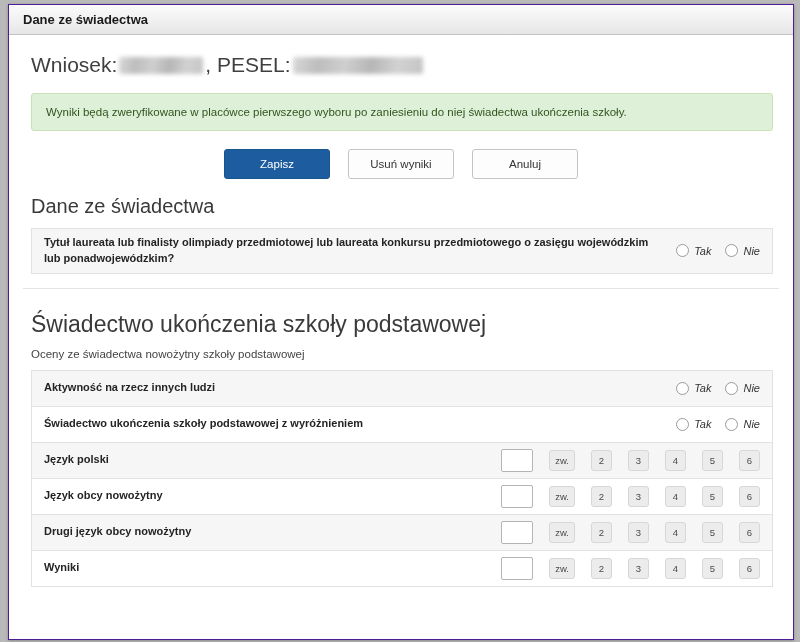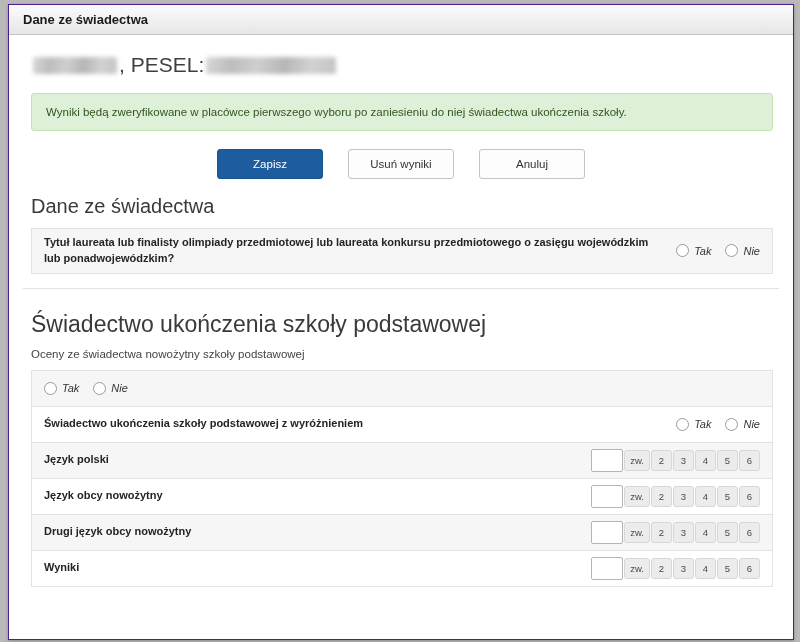"Wniosek:" span.hdr-label { html: none -> <span>Wniosek:</span> }
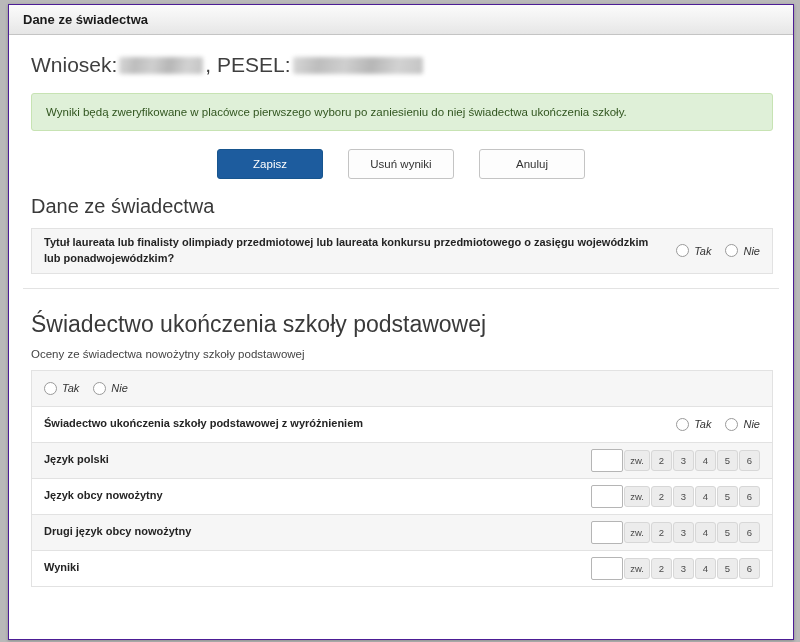"Zapisz" .btn-row { gap: 25px -> 18px }
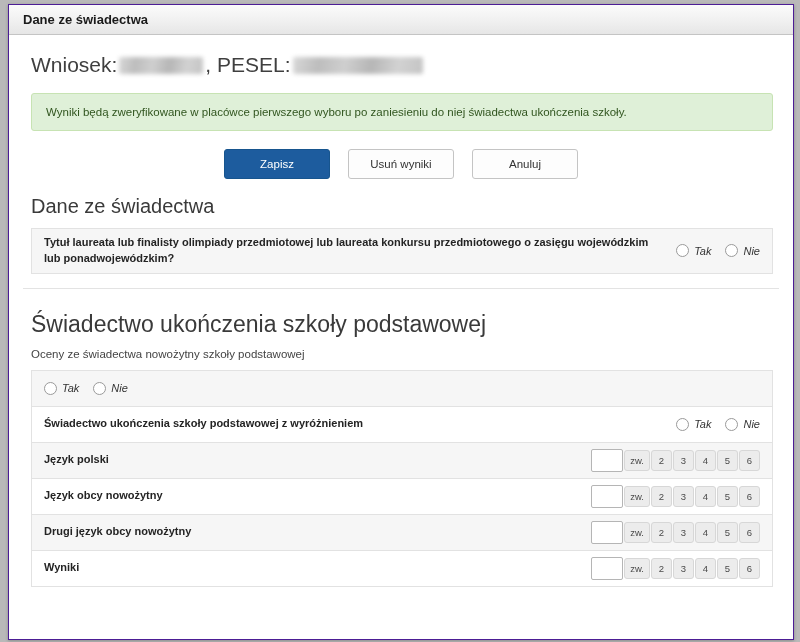"Aktywność na rzecz innych ludzi" div.row-label { html: none -> <div>Aktywność na rzecz innych ludzi</div> }
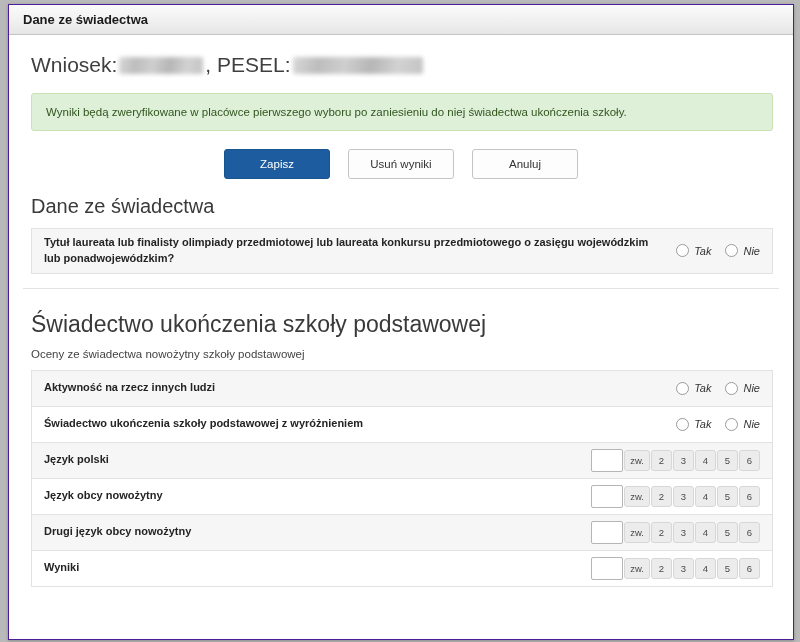"zw." .grade-group { gap: 1px -> 16px }
